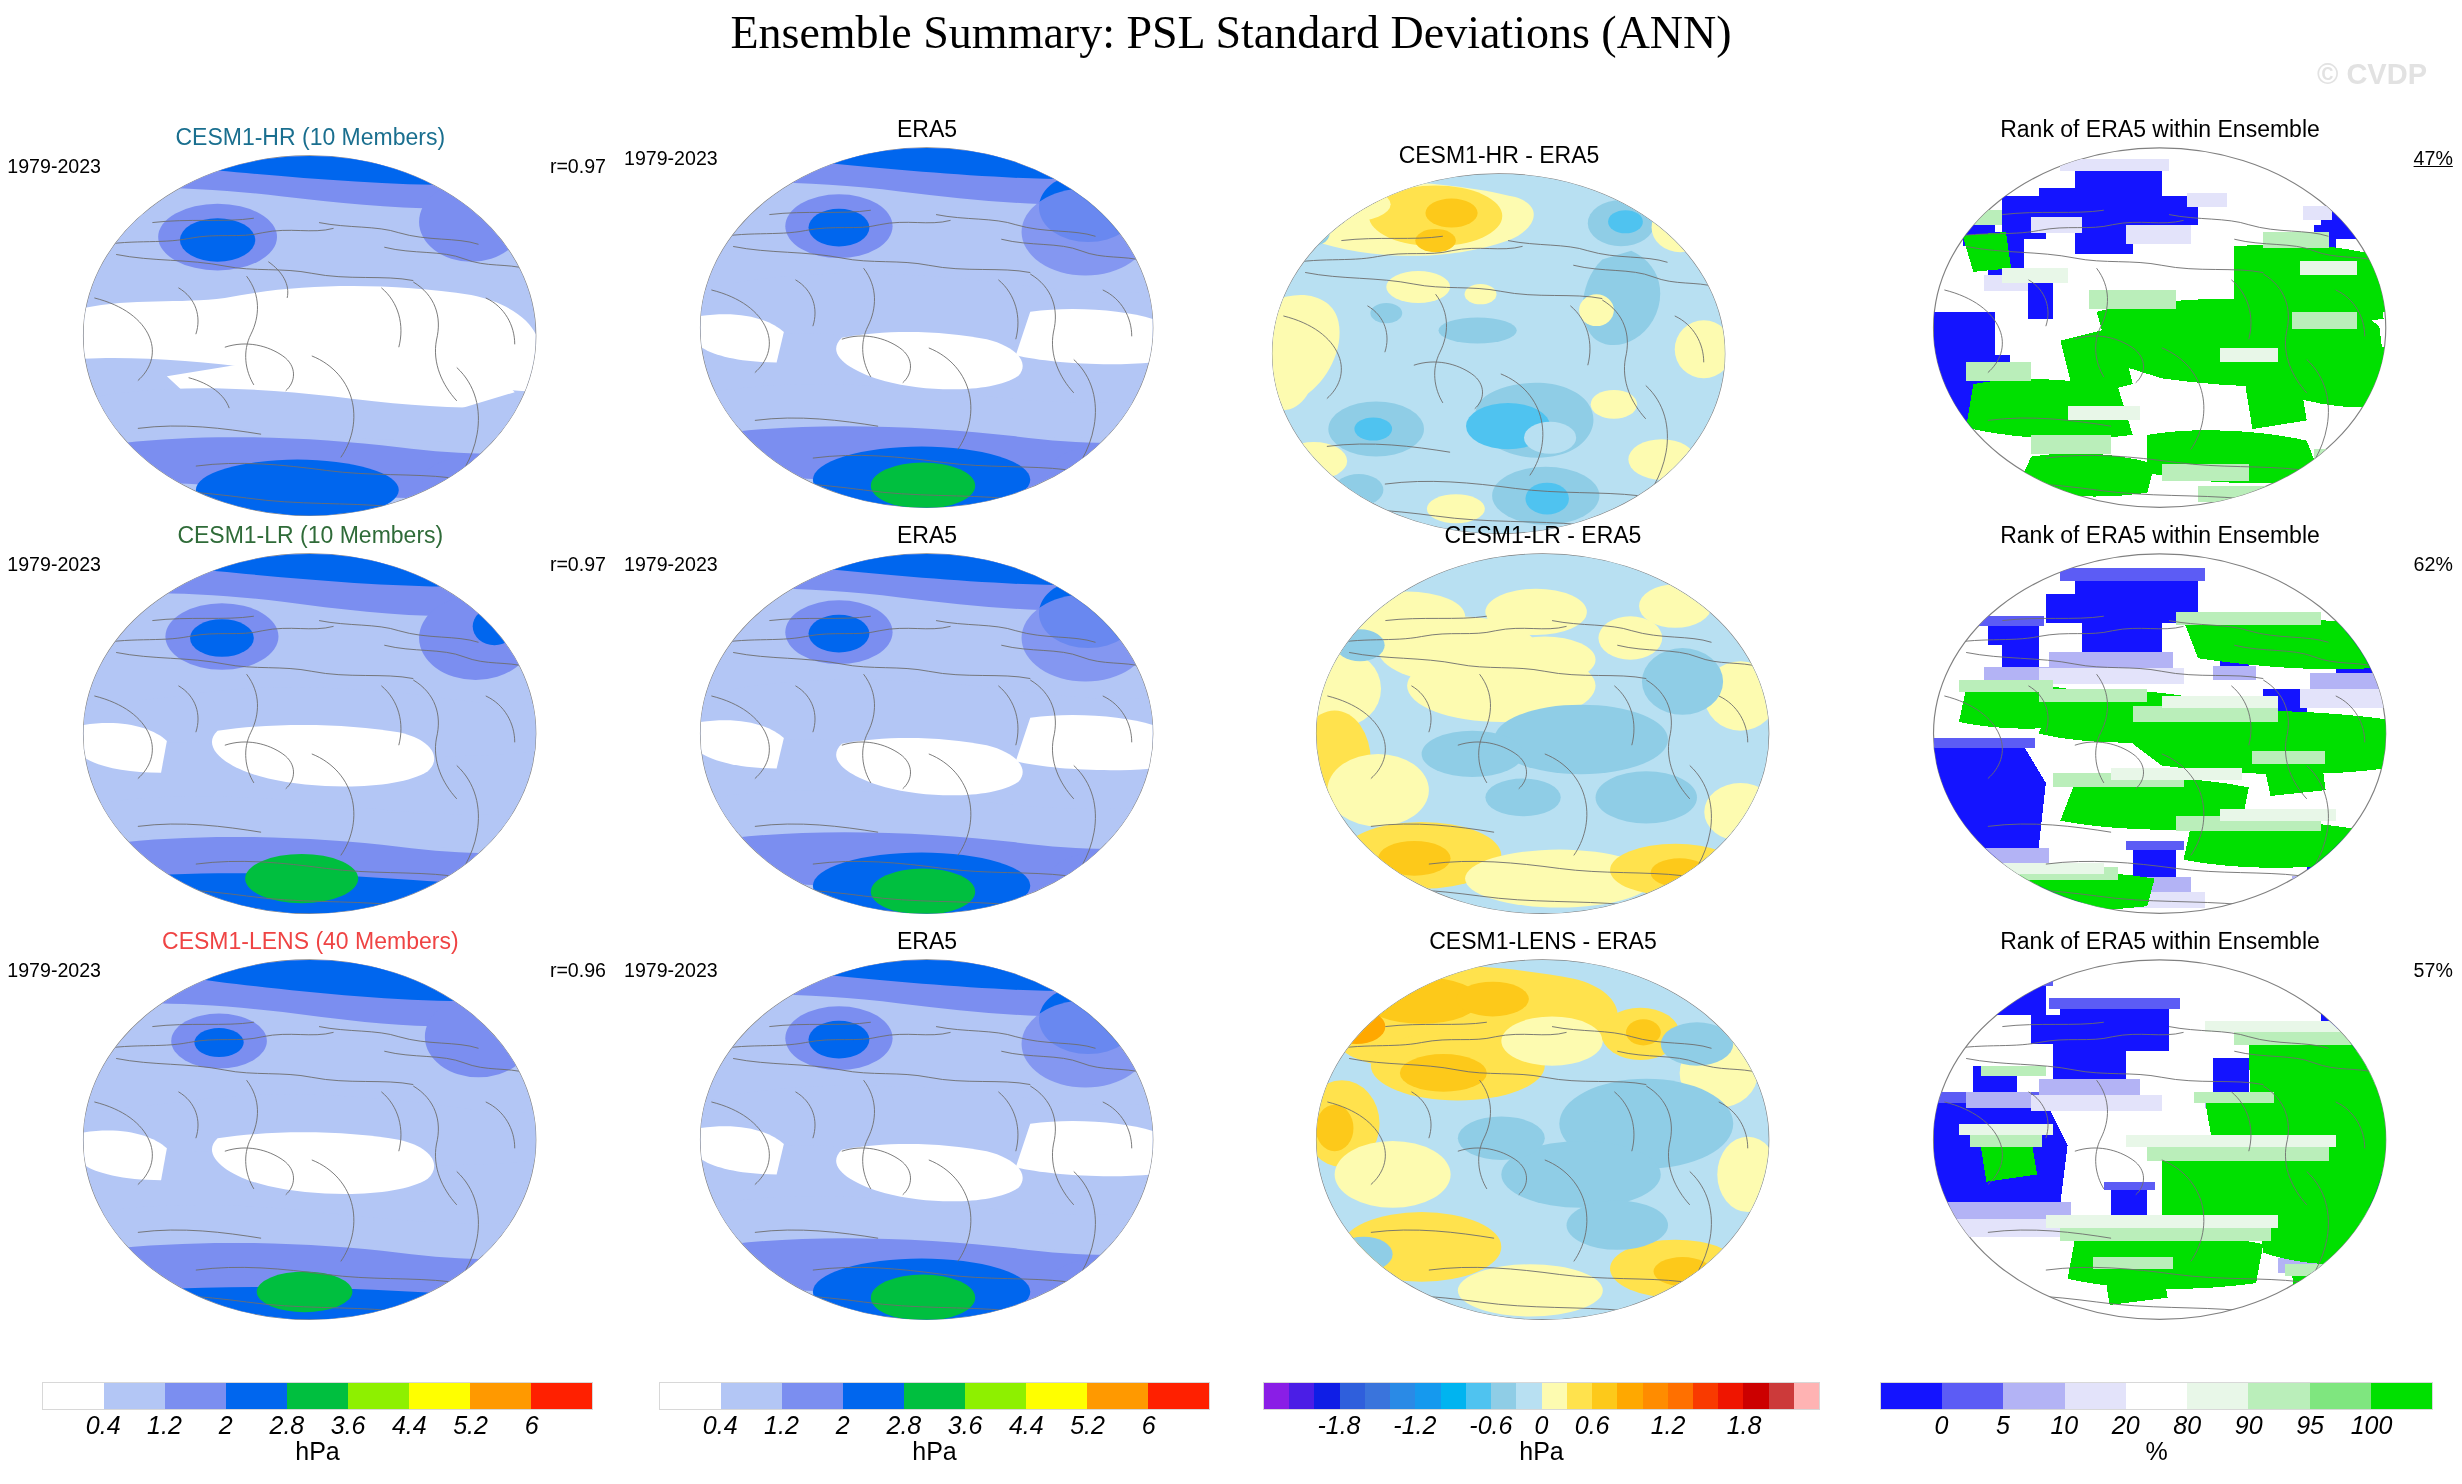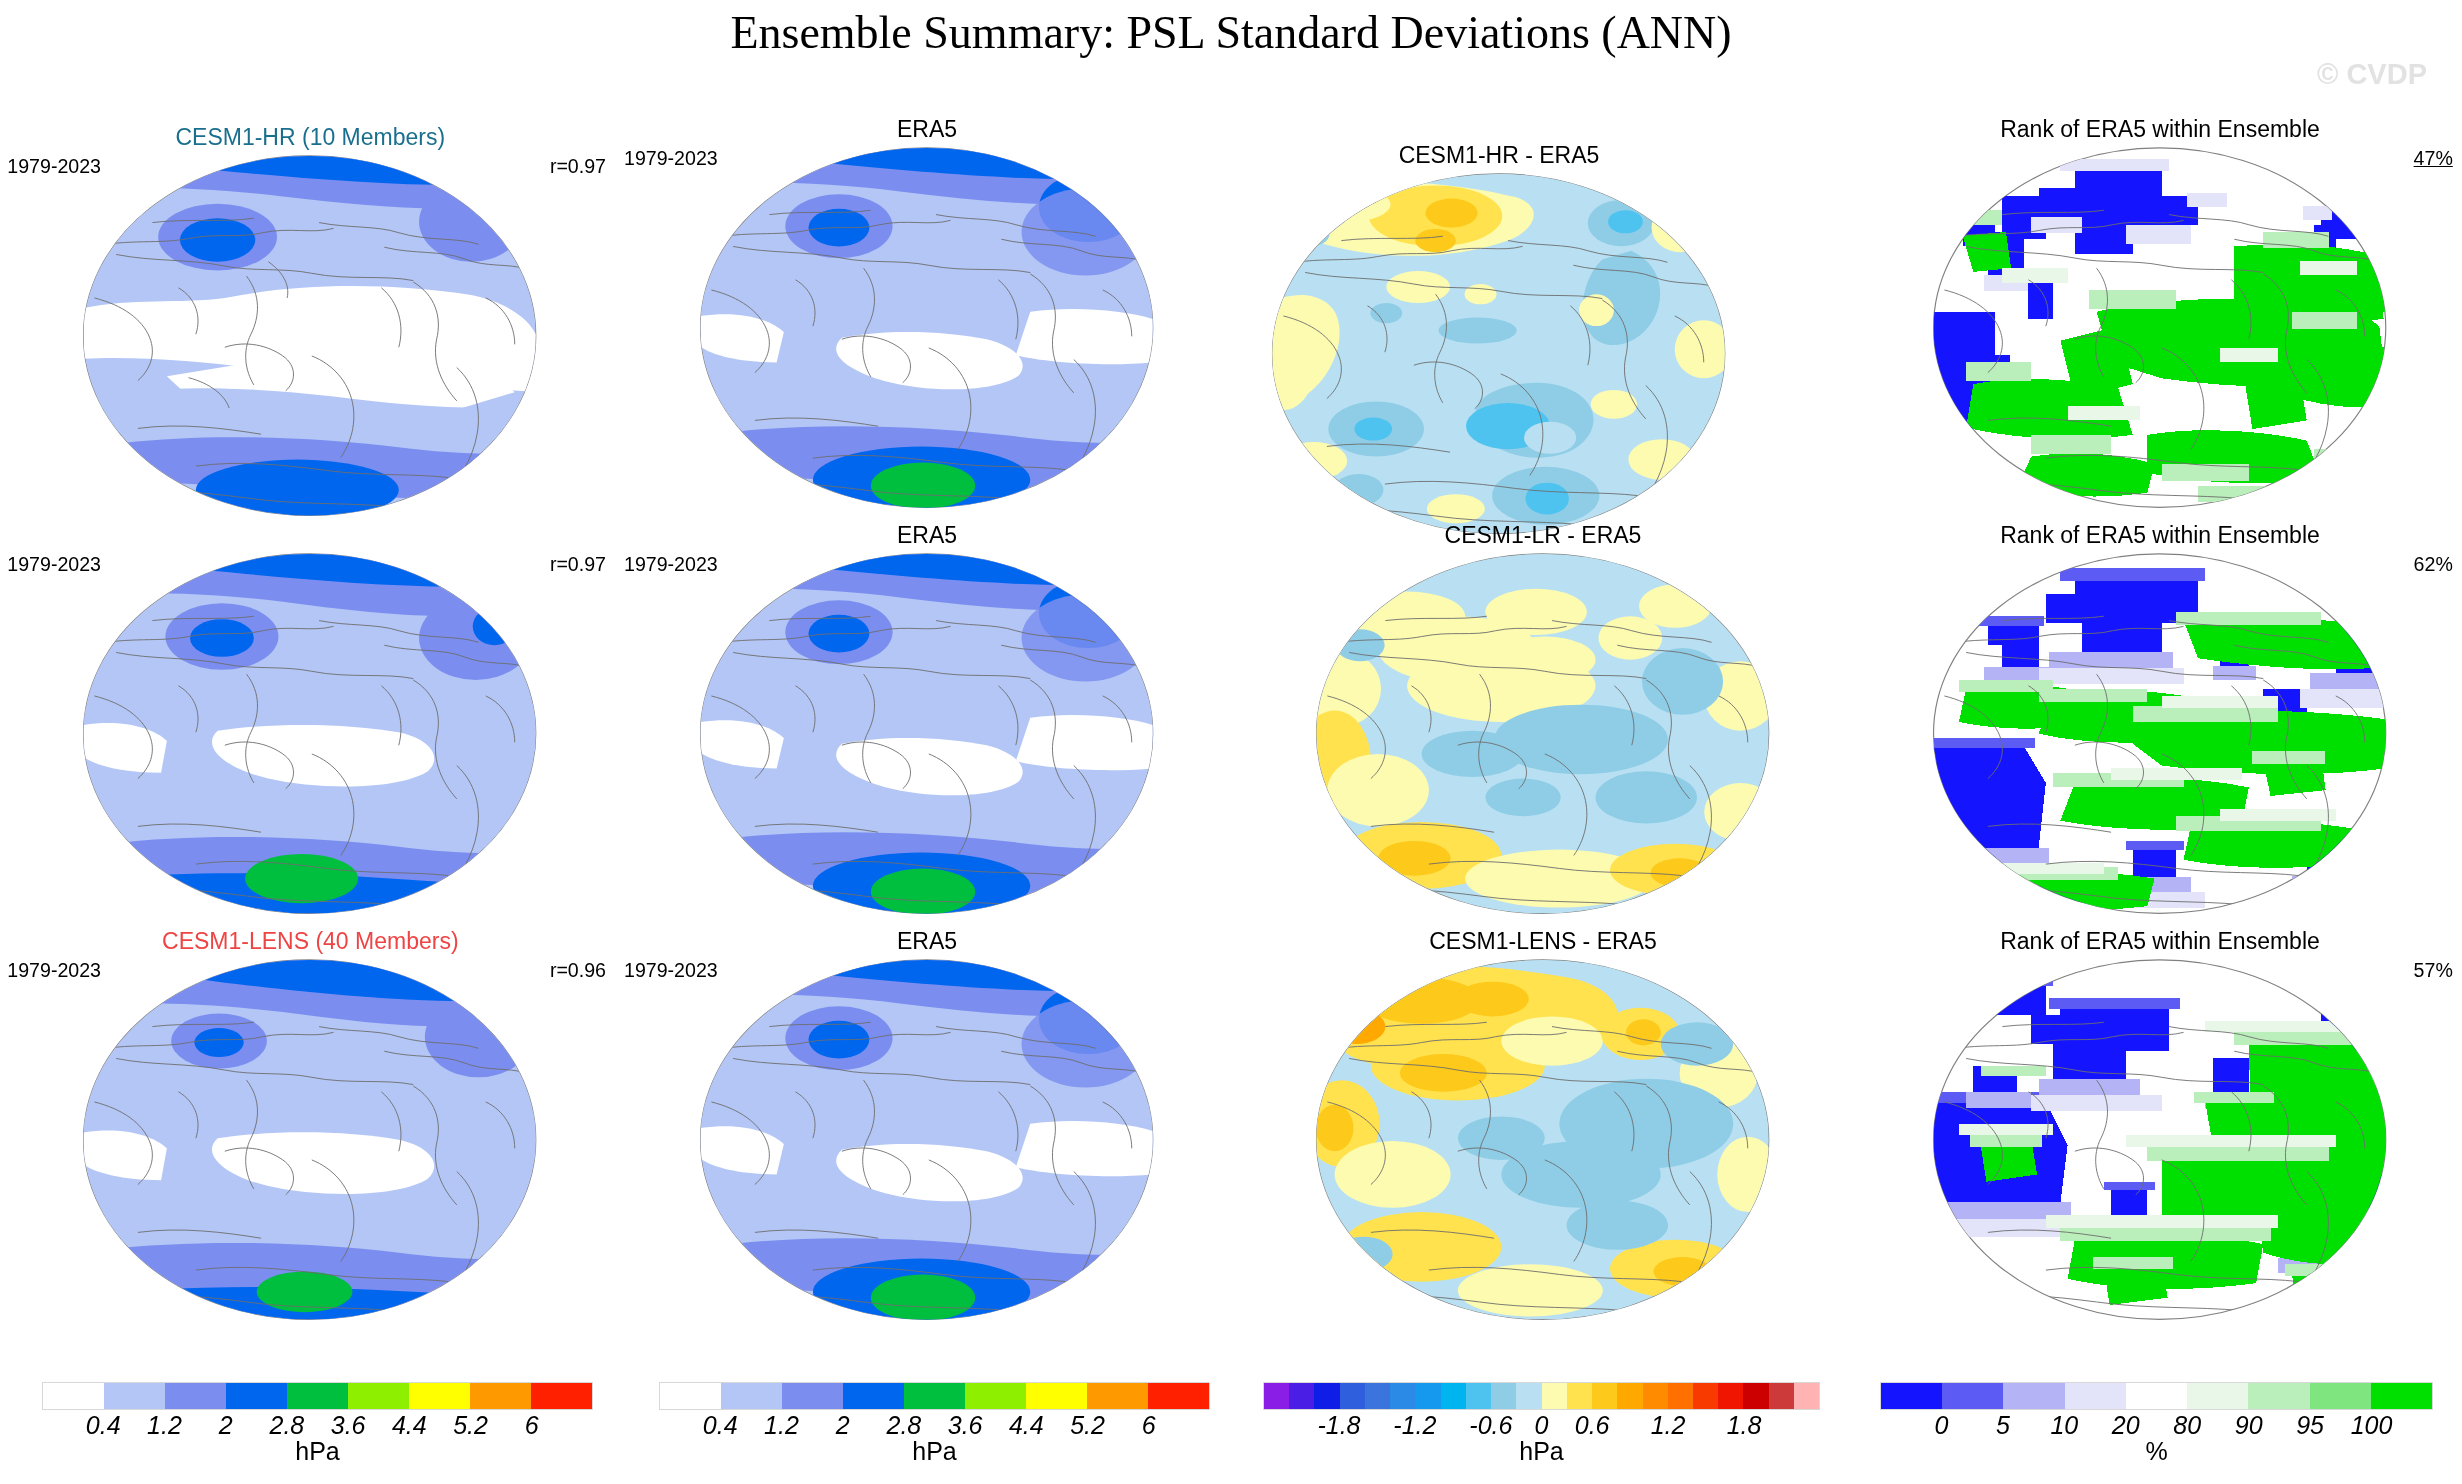"CESM1-LR (10 Members)" div.panel-title { html: none -> <div>CESM1-LR (10 Members)</div> }
